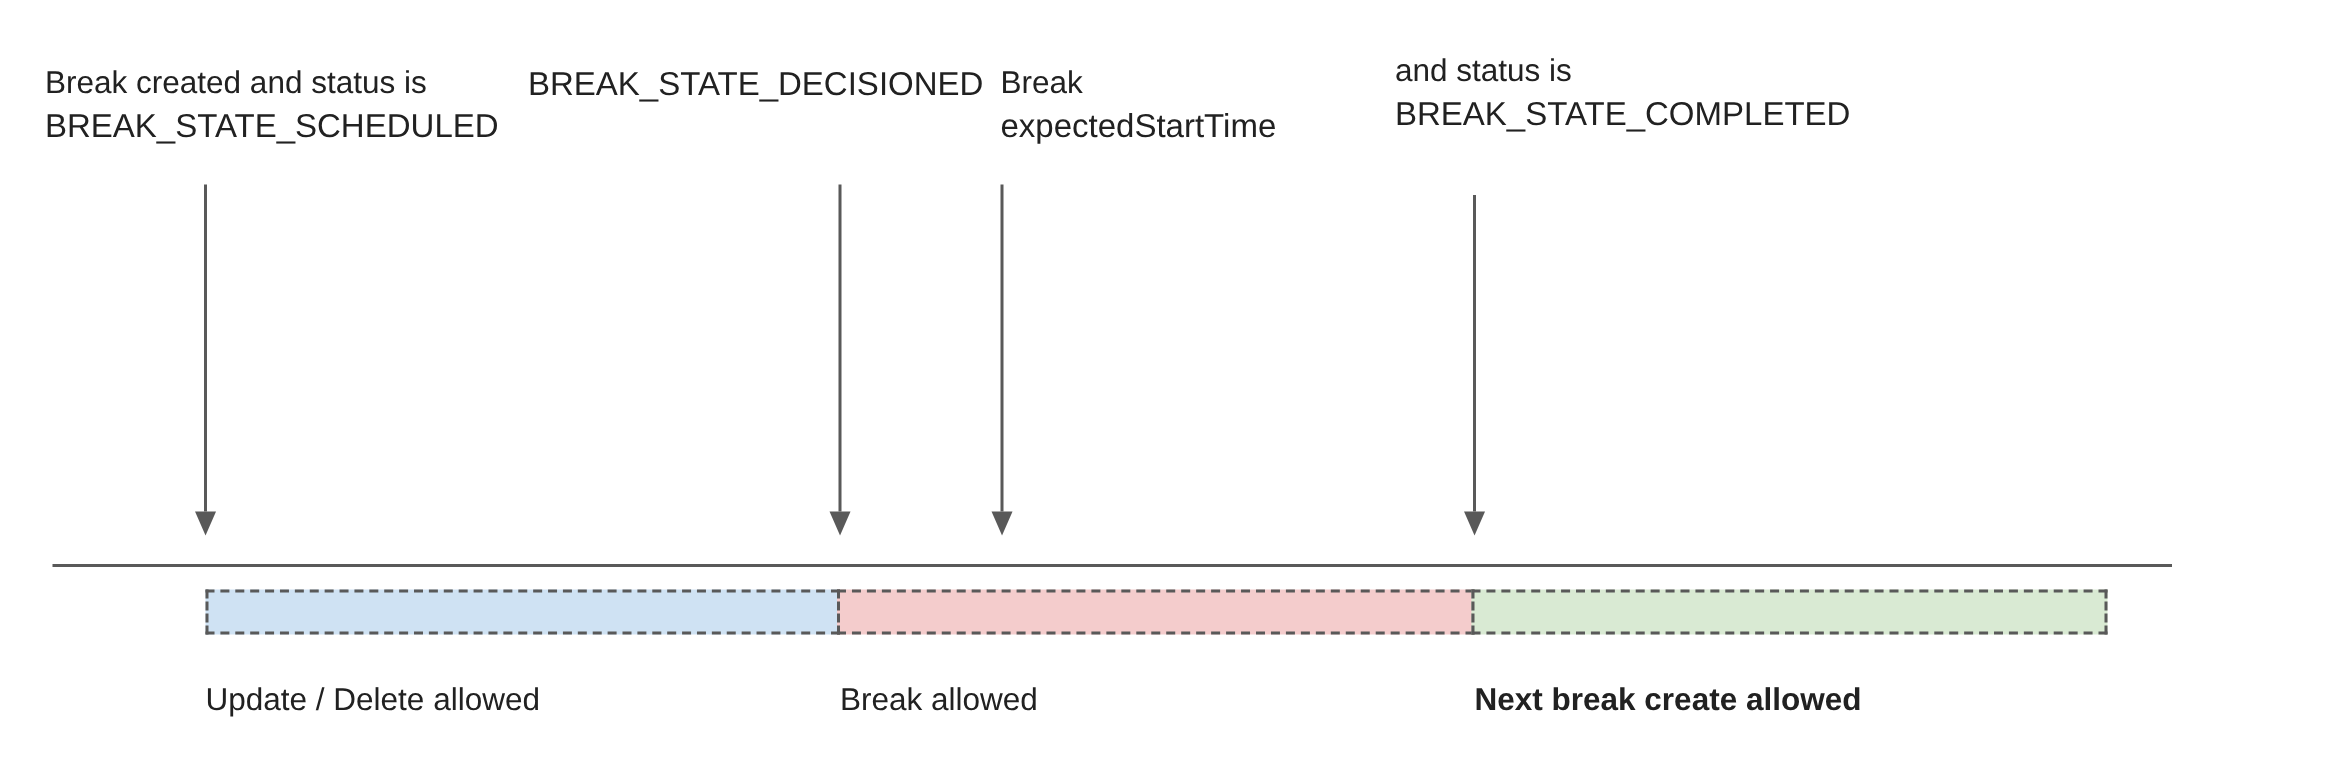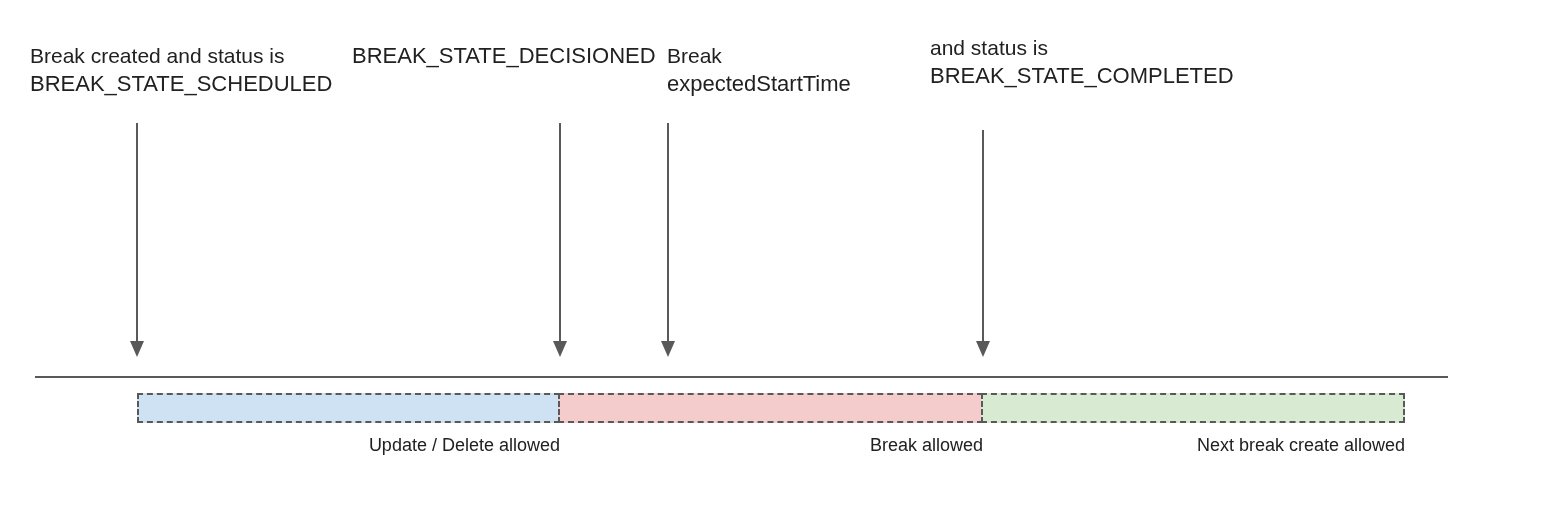"Update / Delete allowed" .seg-label { font-size: 18px -> 21px; text-align: right -> left; top: 432px -> 454px }
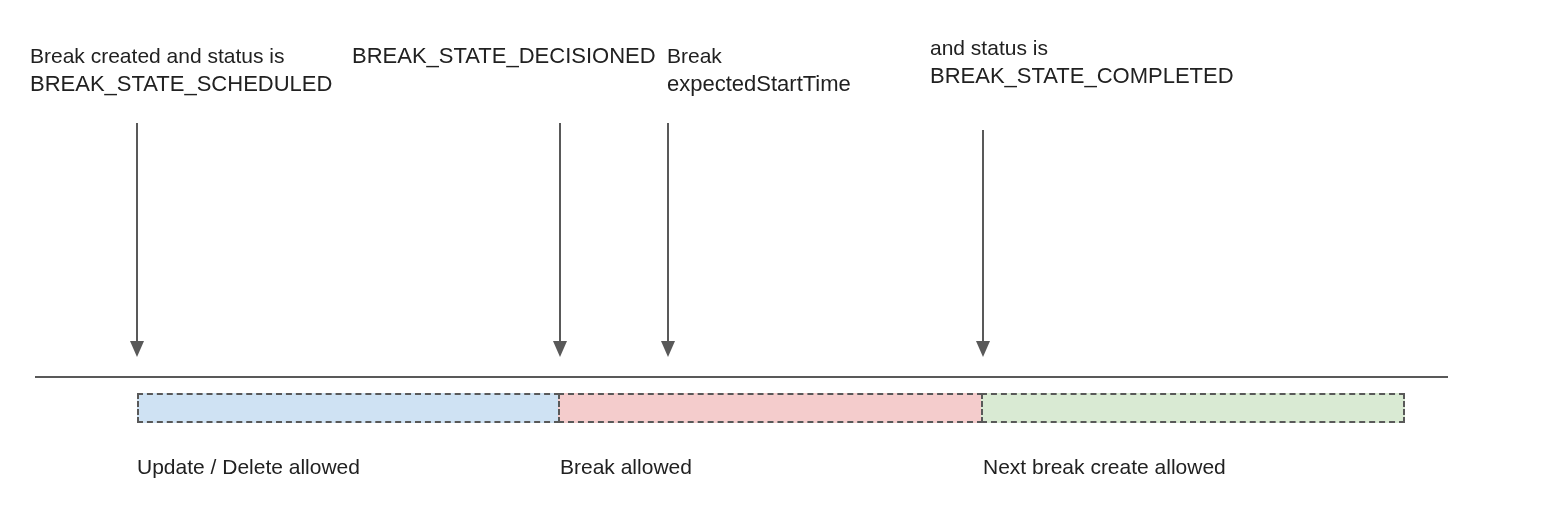"Next break create allowed" .seg-label-3 { font-weight: none -> bold }
